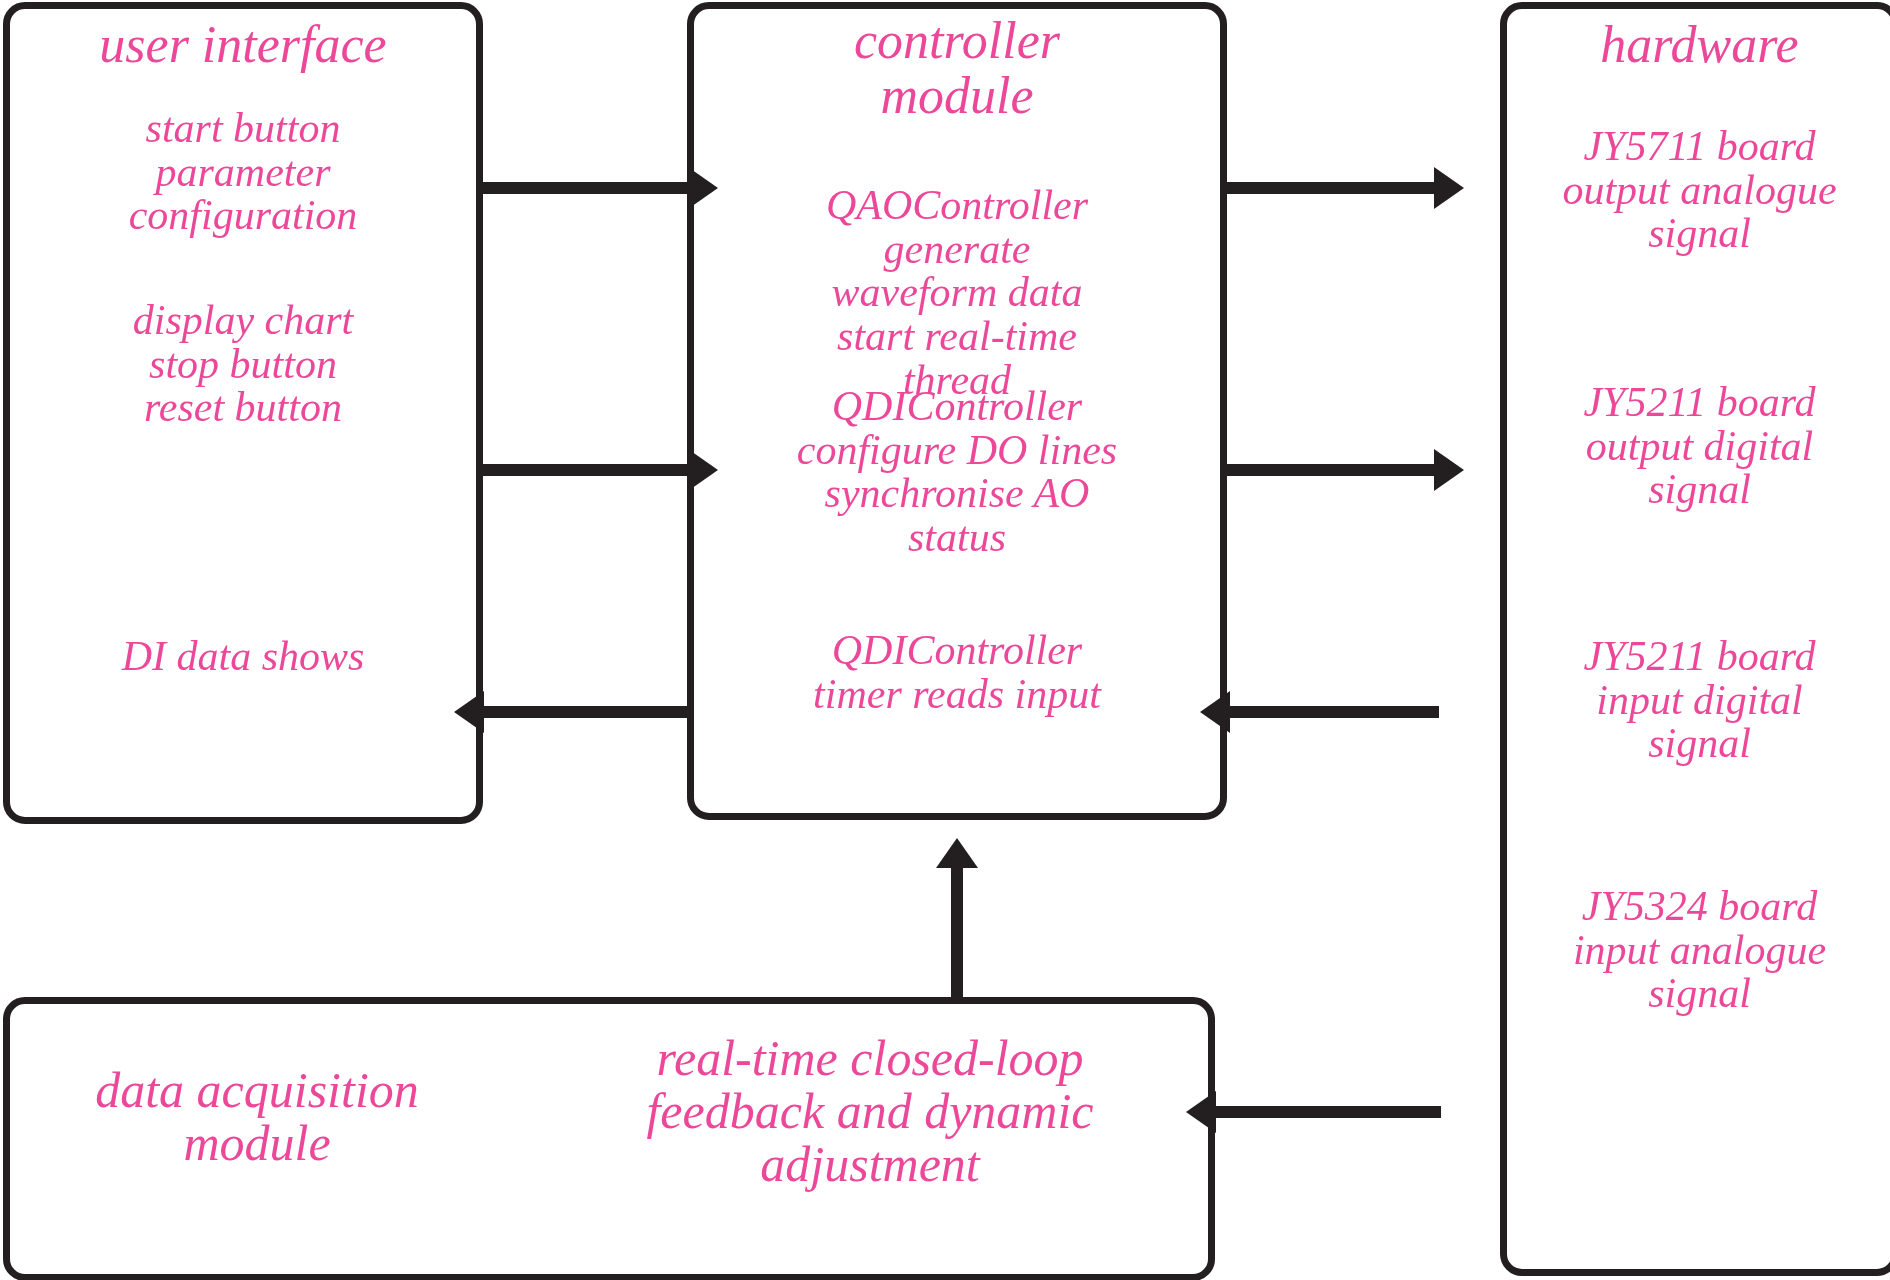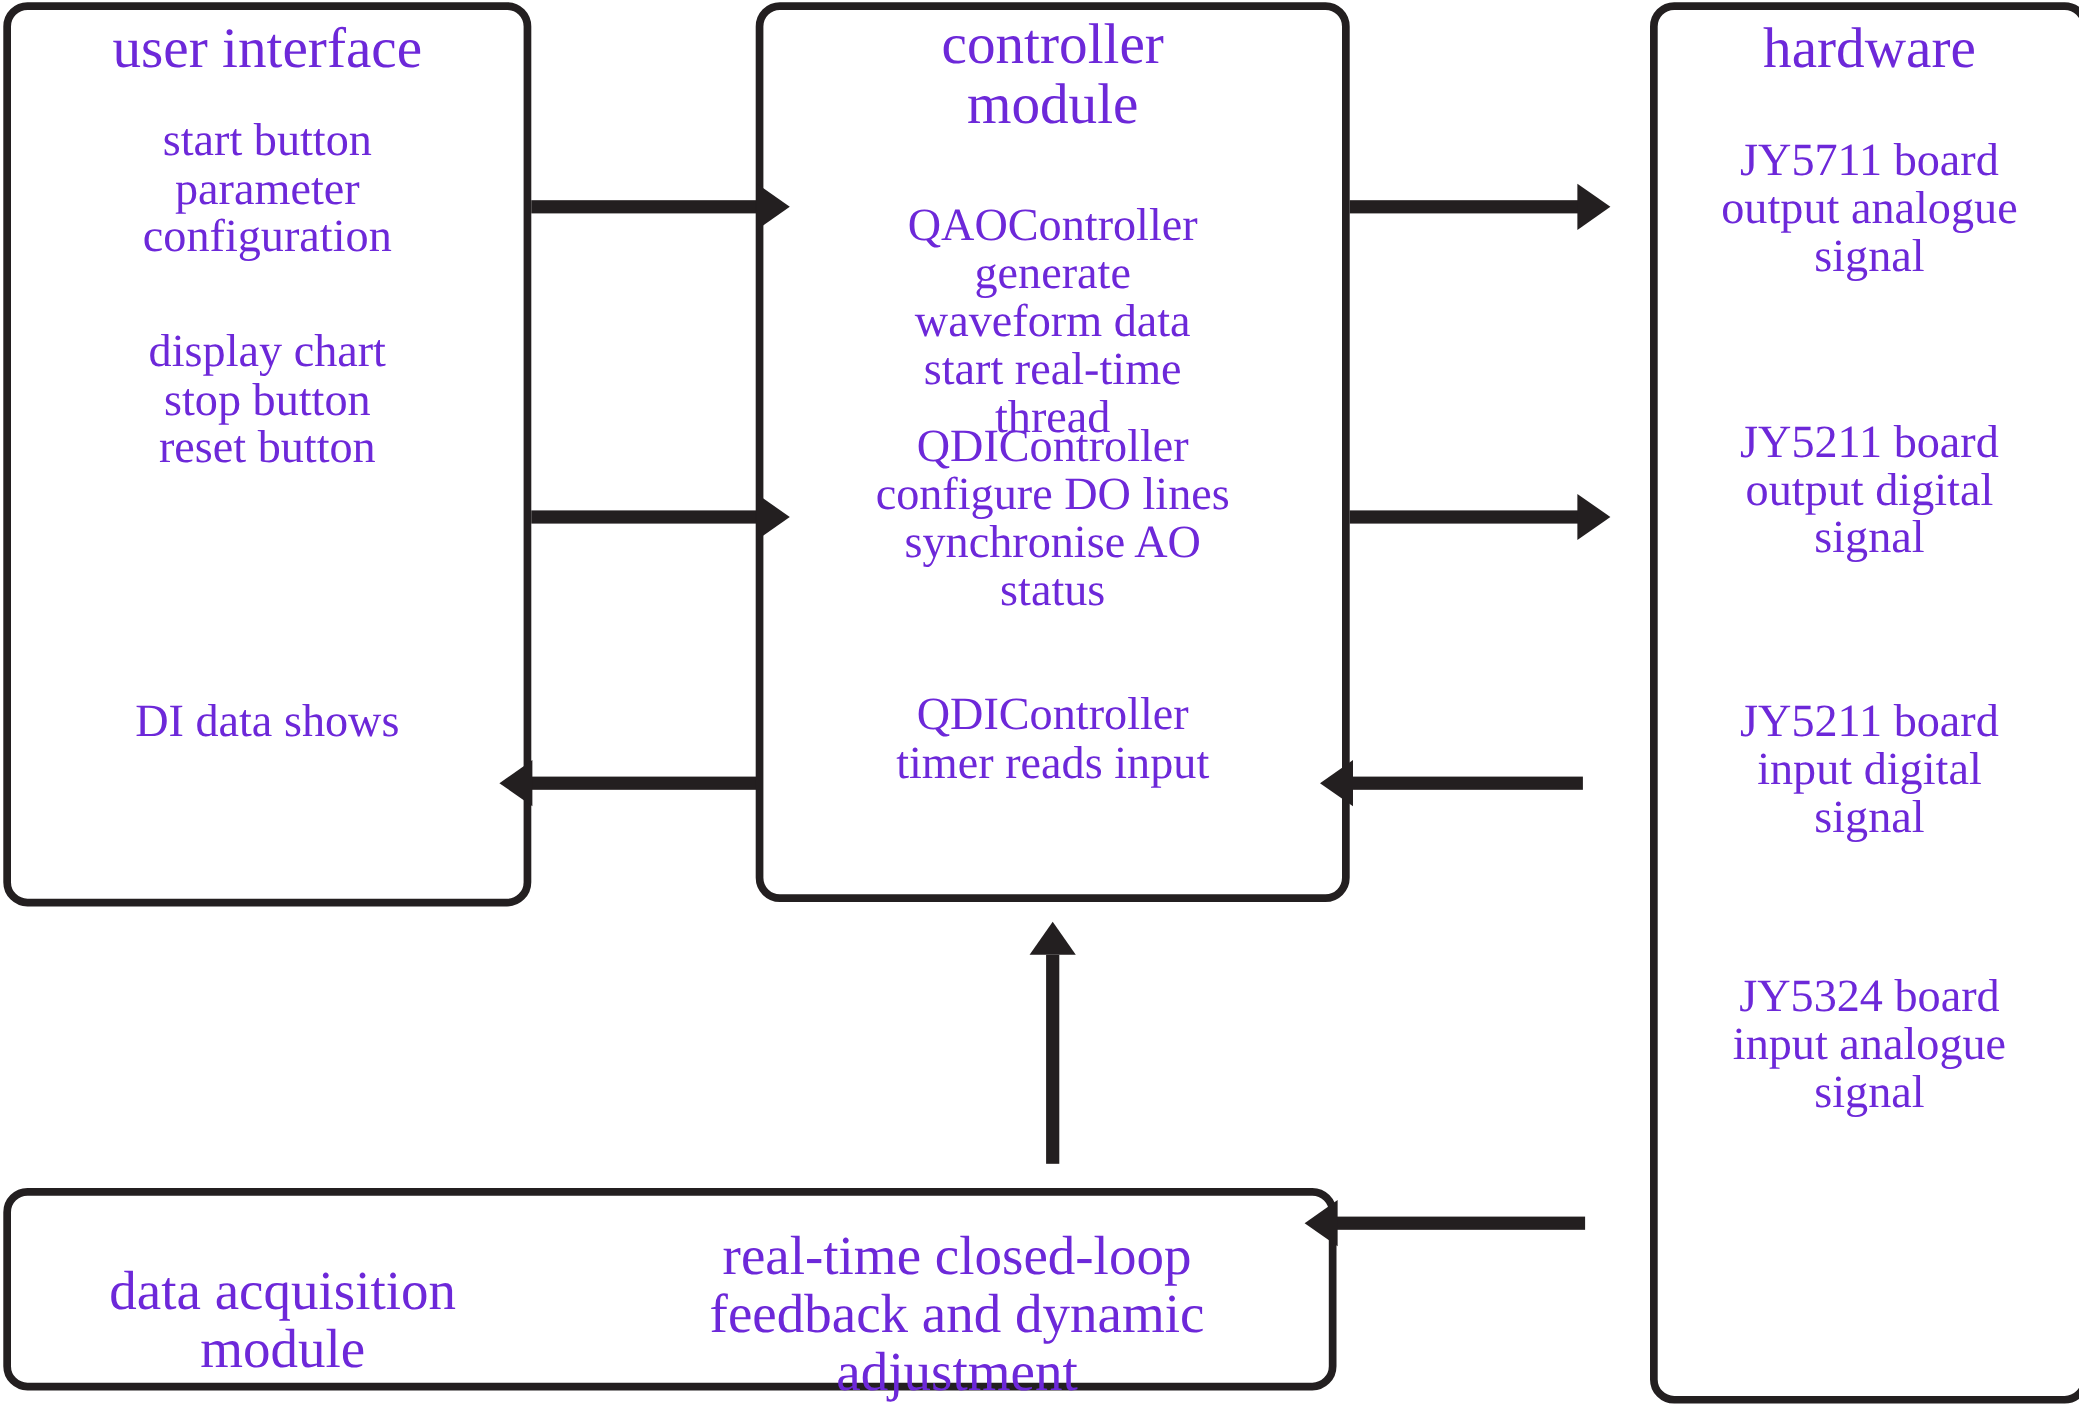"user interface" #canvas { color: #6d28d9 -> #ec4899; font-style: none -> italic }
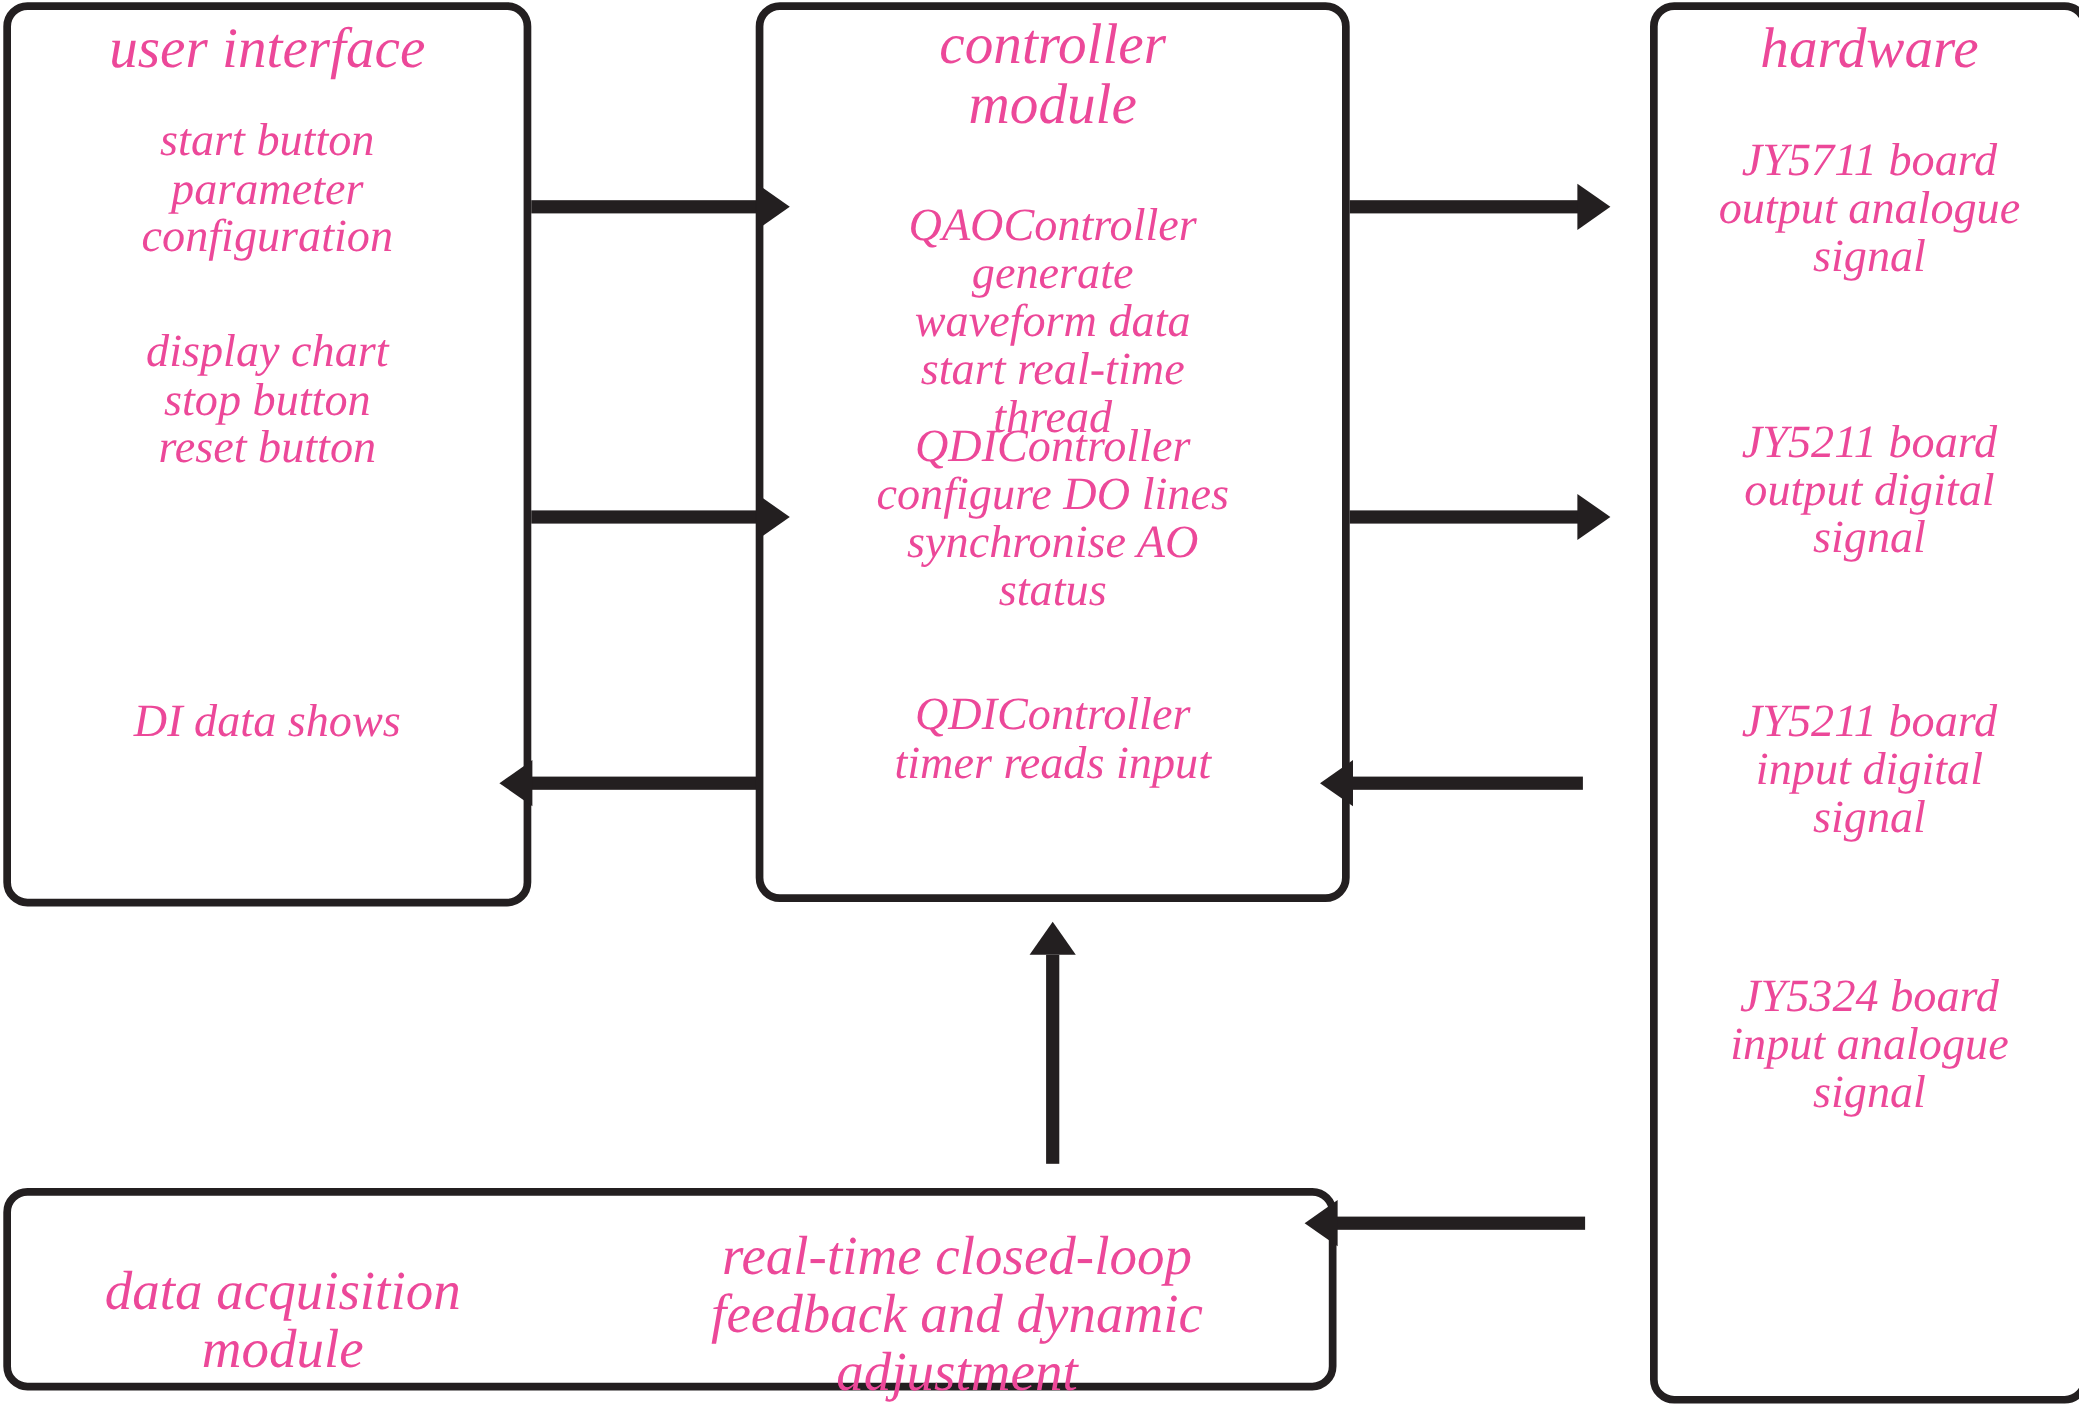"data acquisition" #box-daq { height: 184px -> 284px; top: 1080px -> 997px }
